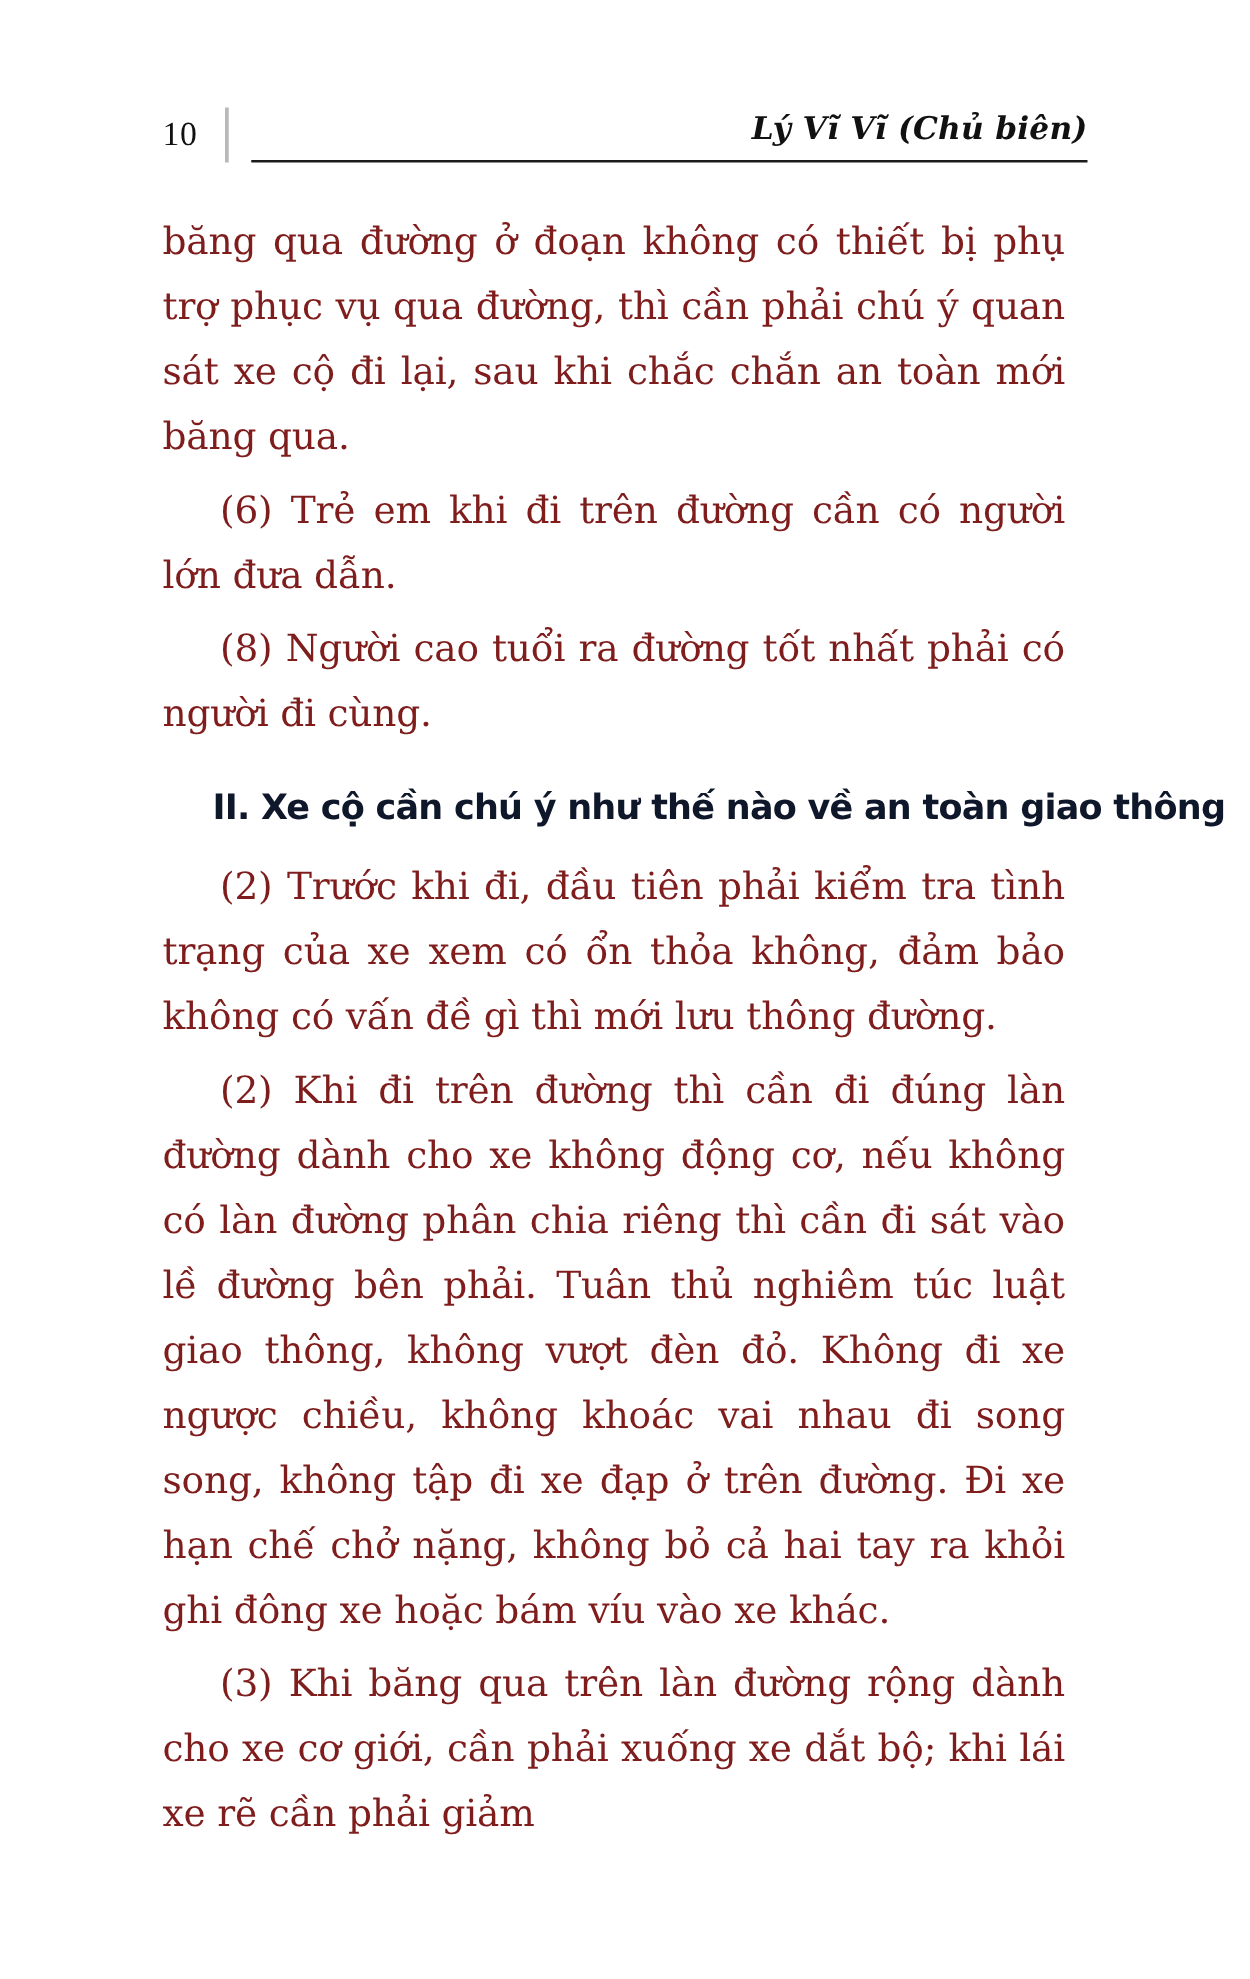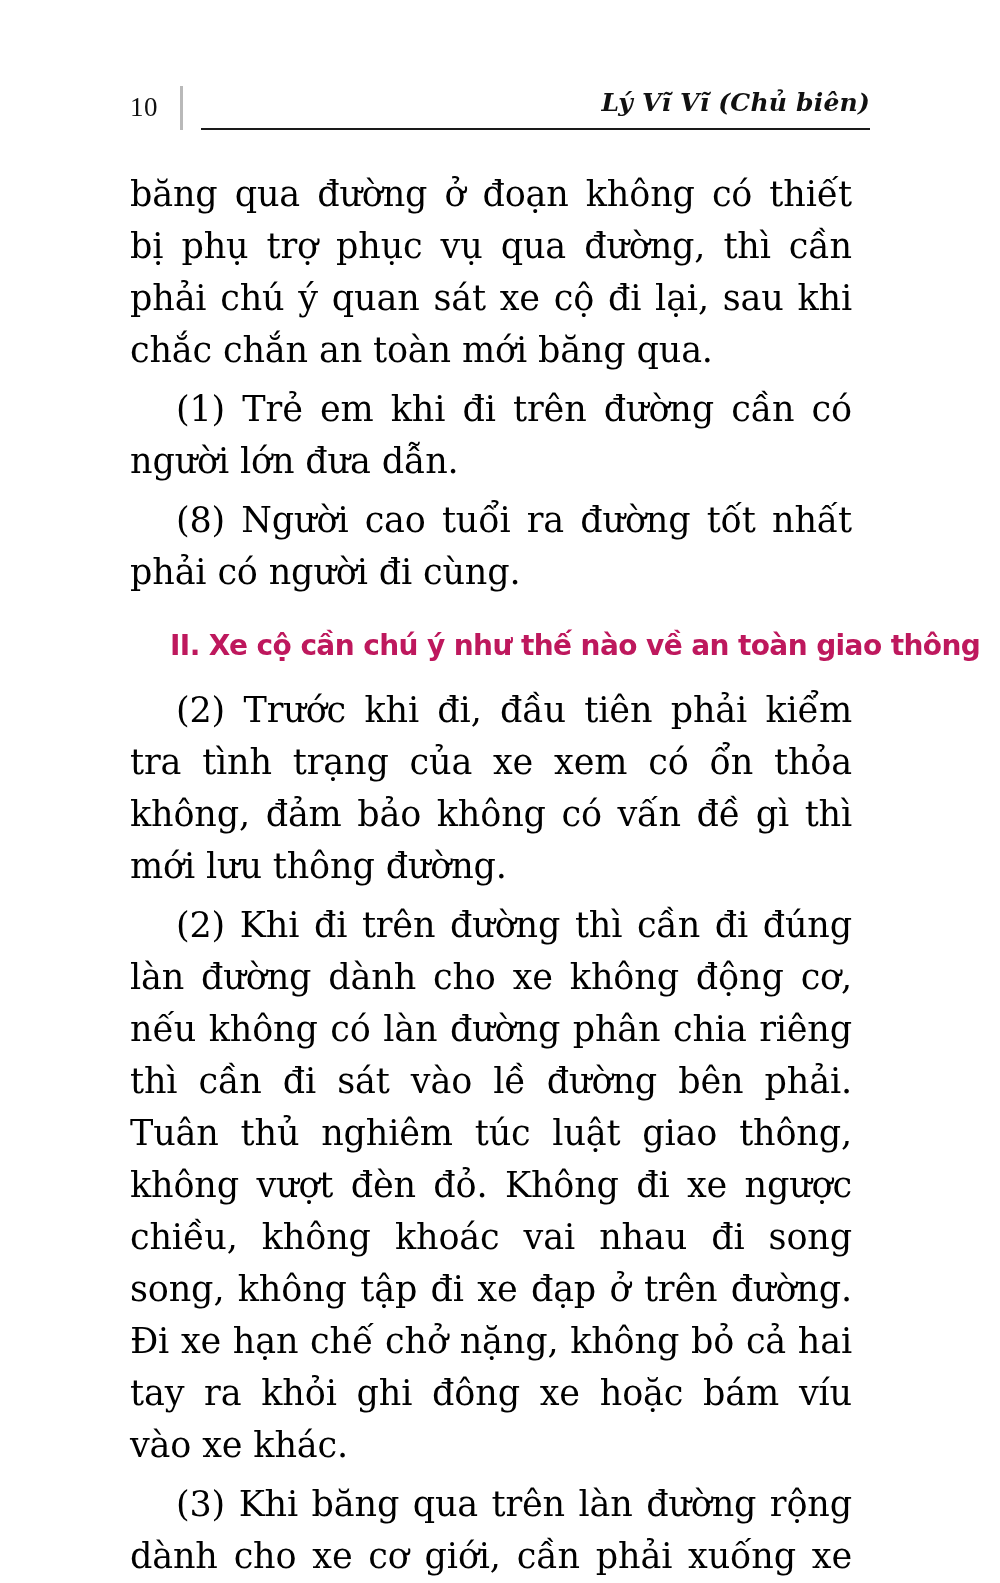"băng qua đường ở đoạn" p.para { color: #000000 -> #7f1d1d; font-size: 35px -> 30px }
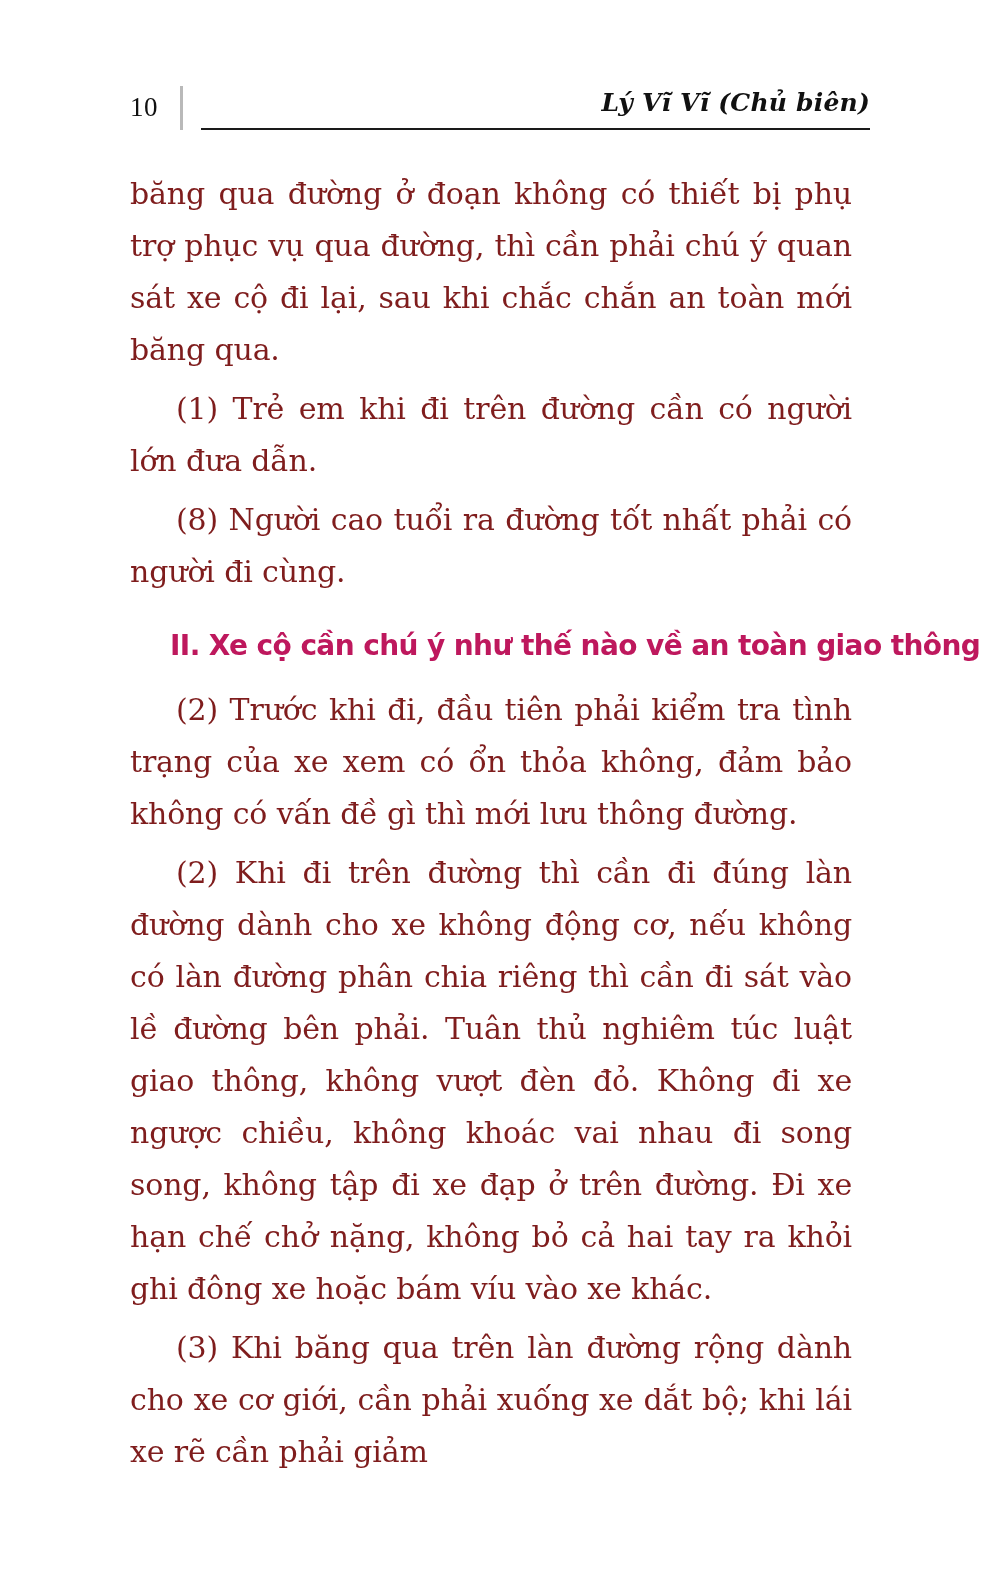"(1) Trẻ em khi đi" p.para { text: 1 -> 6 }
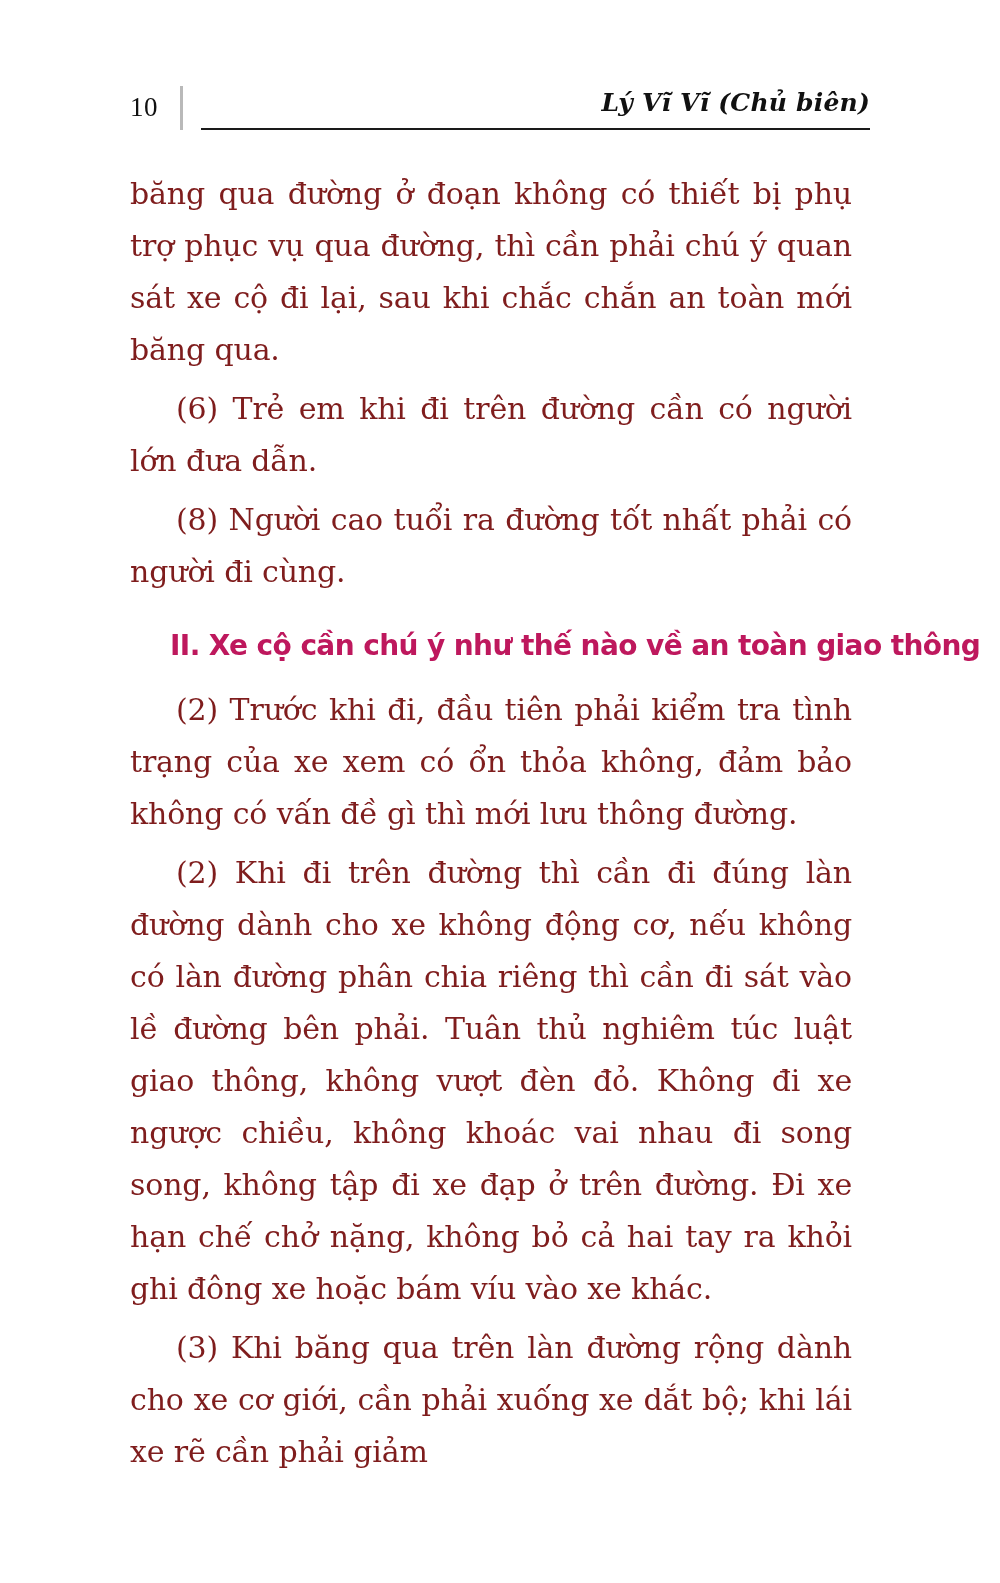"II. Xe cộ cần chú" h2.section { color: #be185d -> #0f172a }
